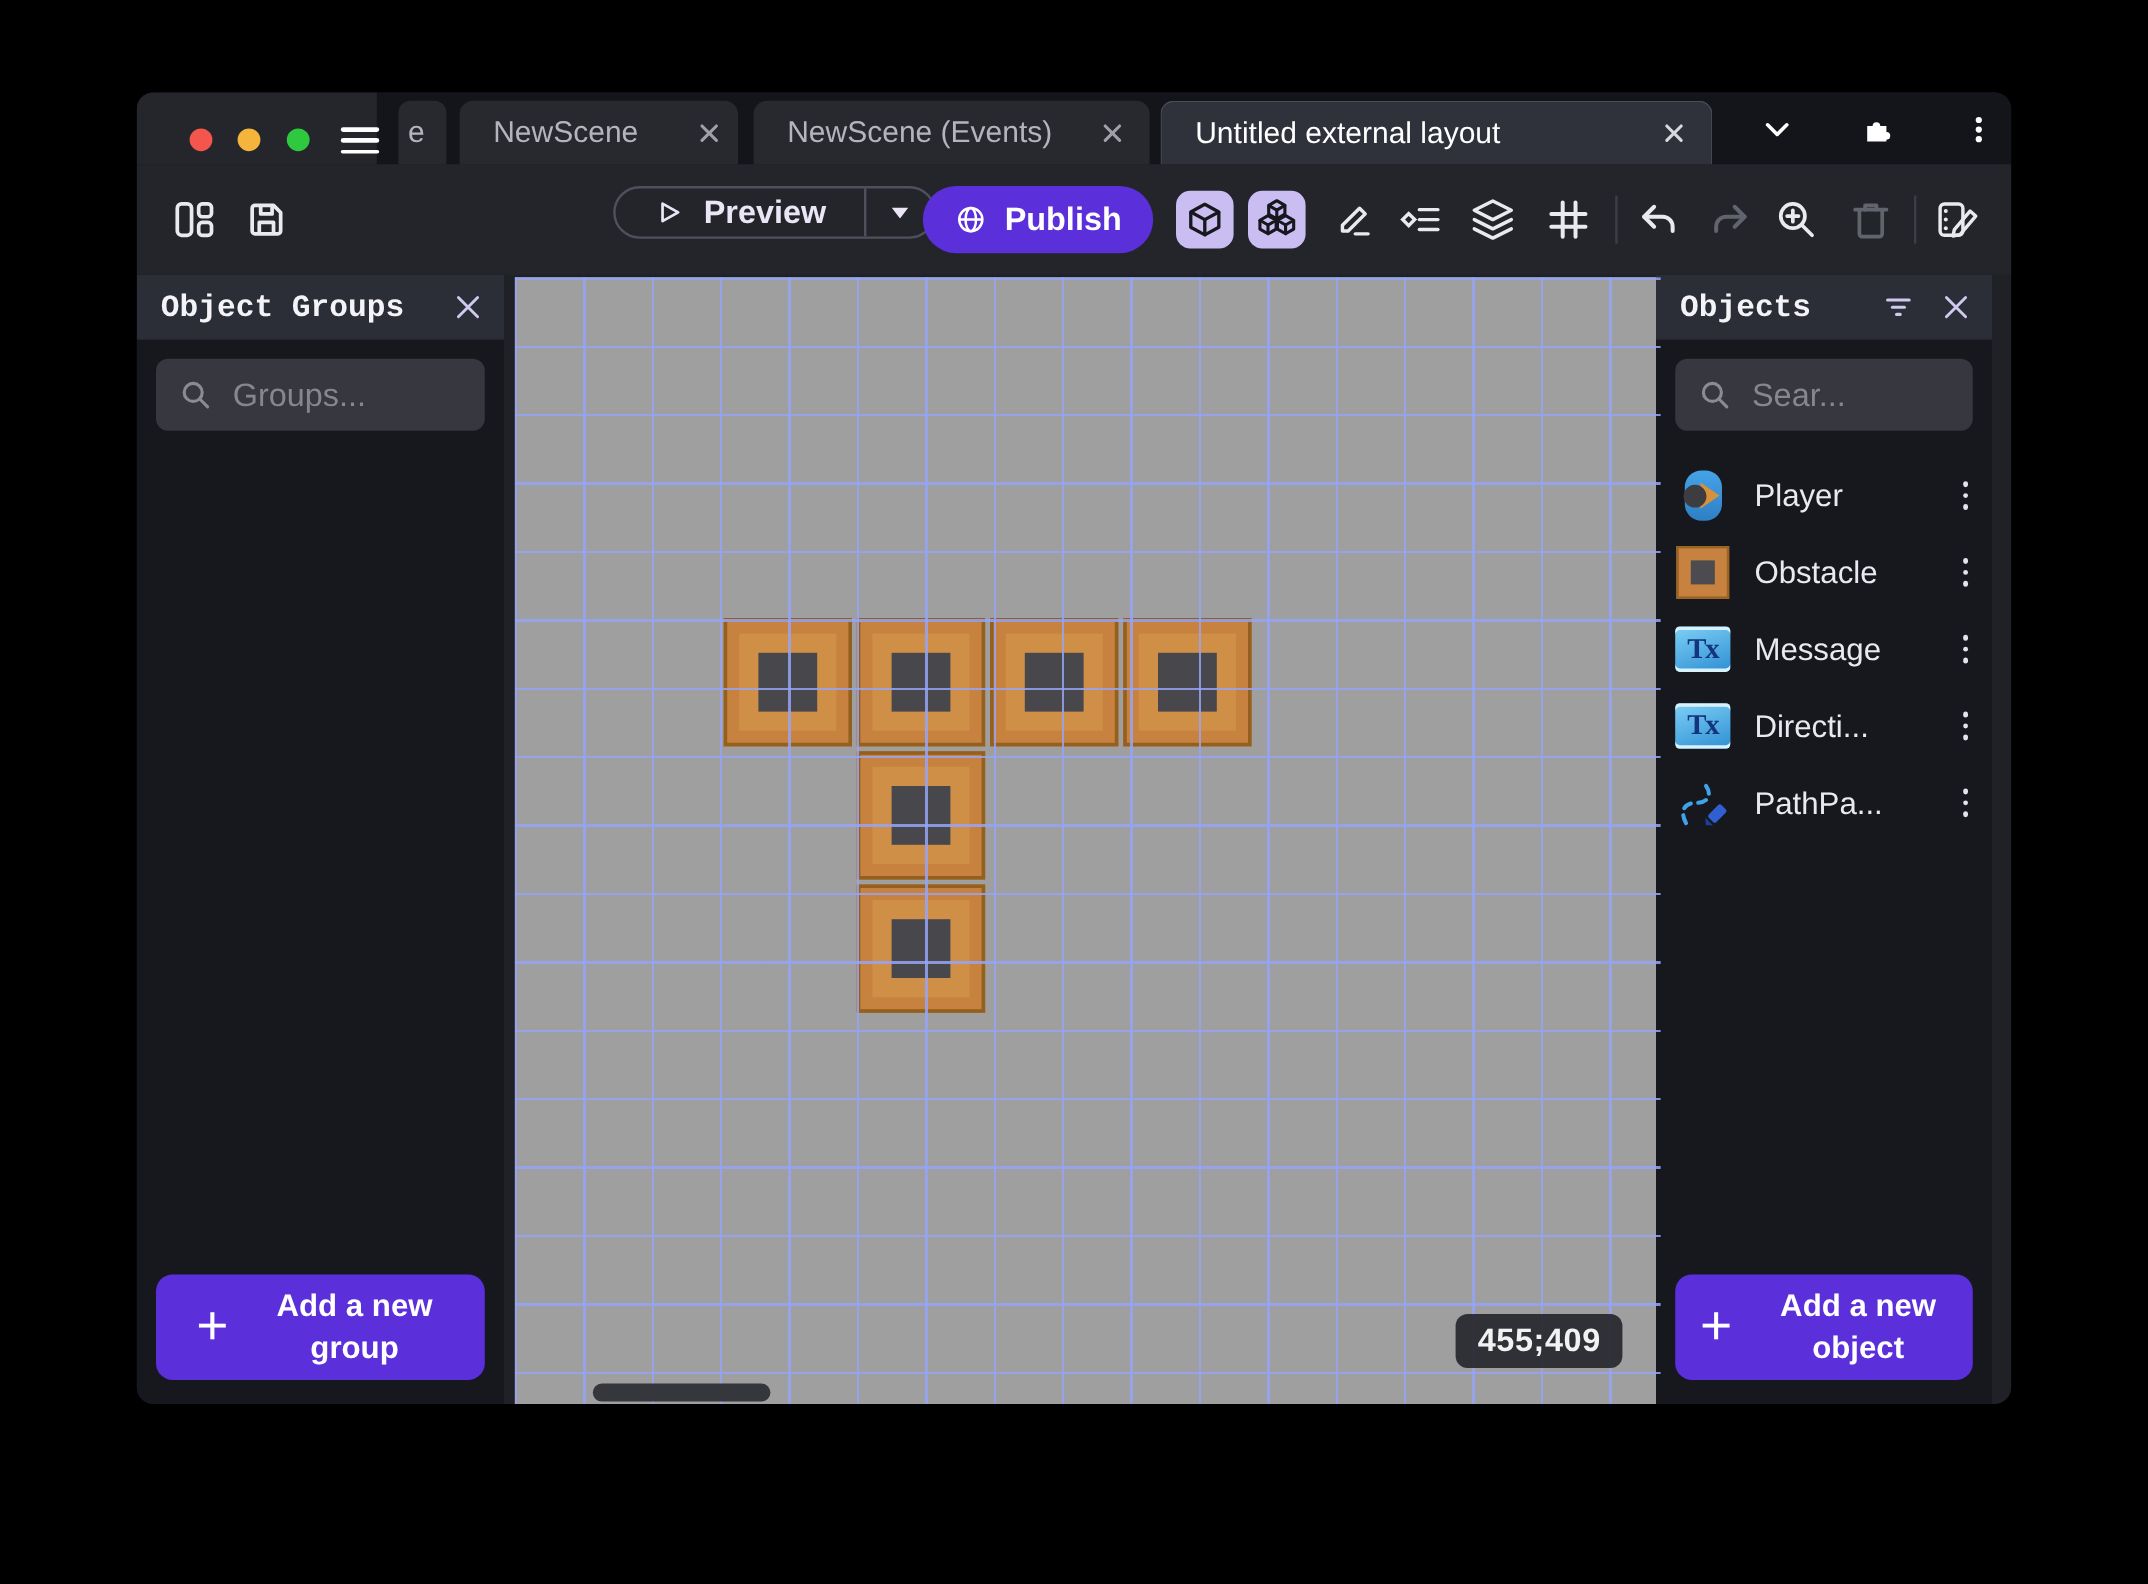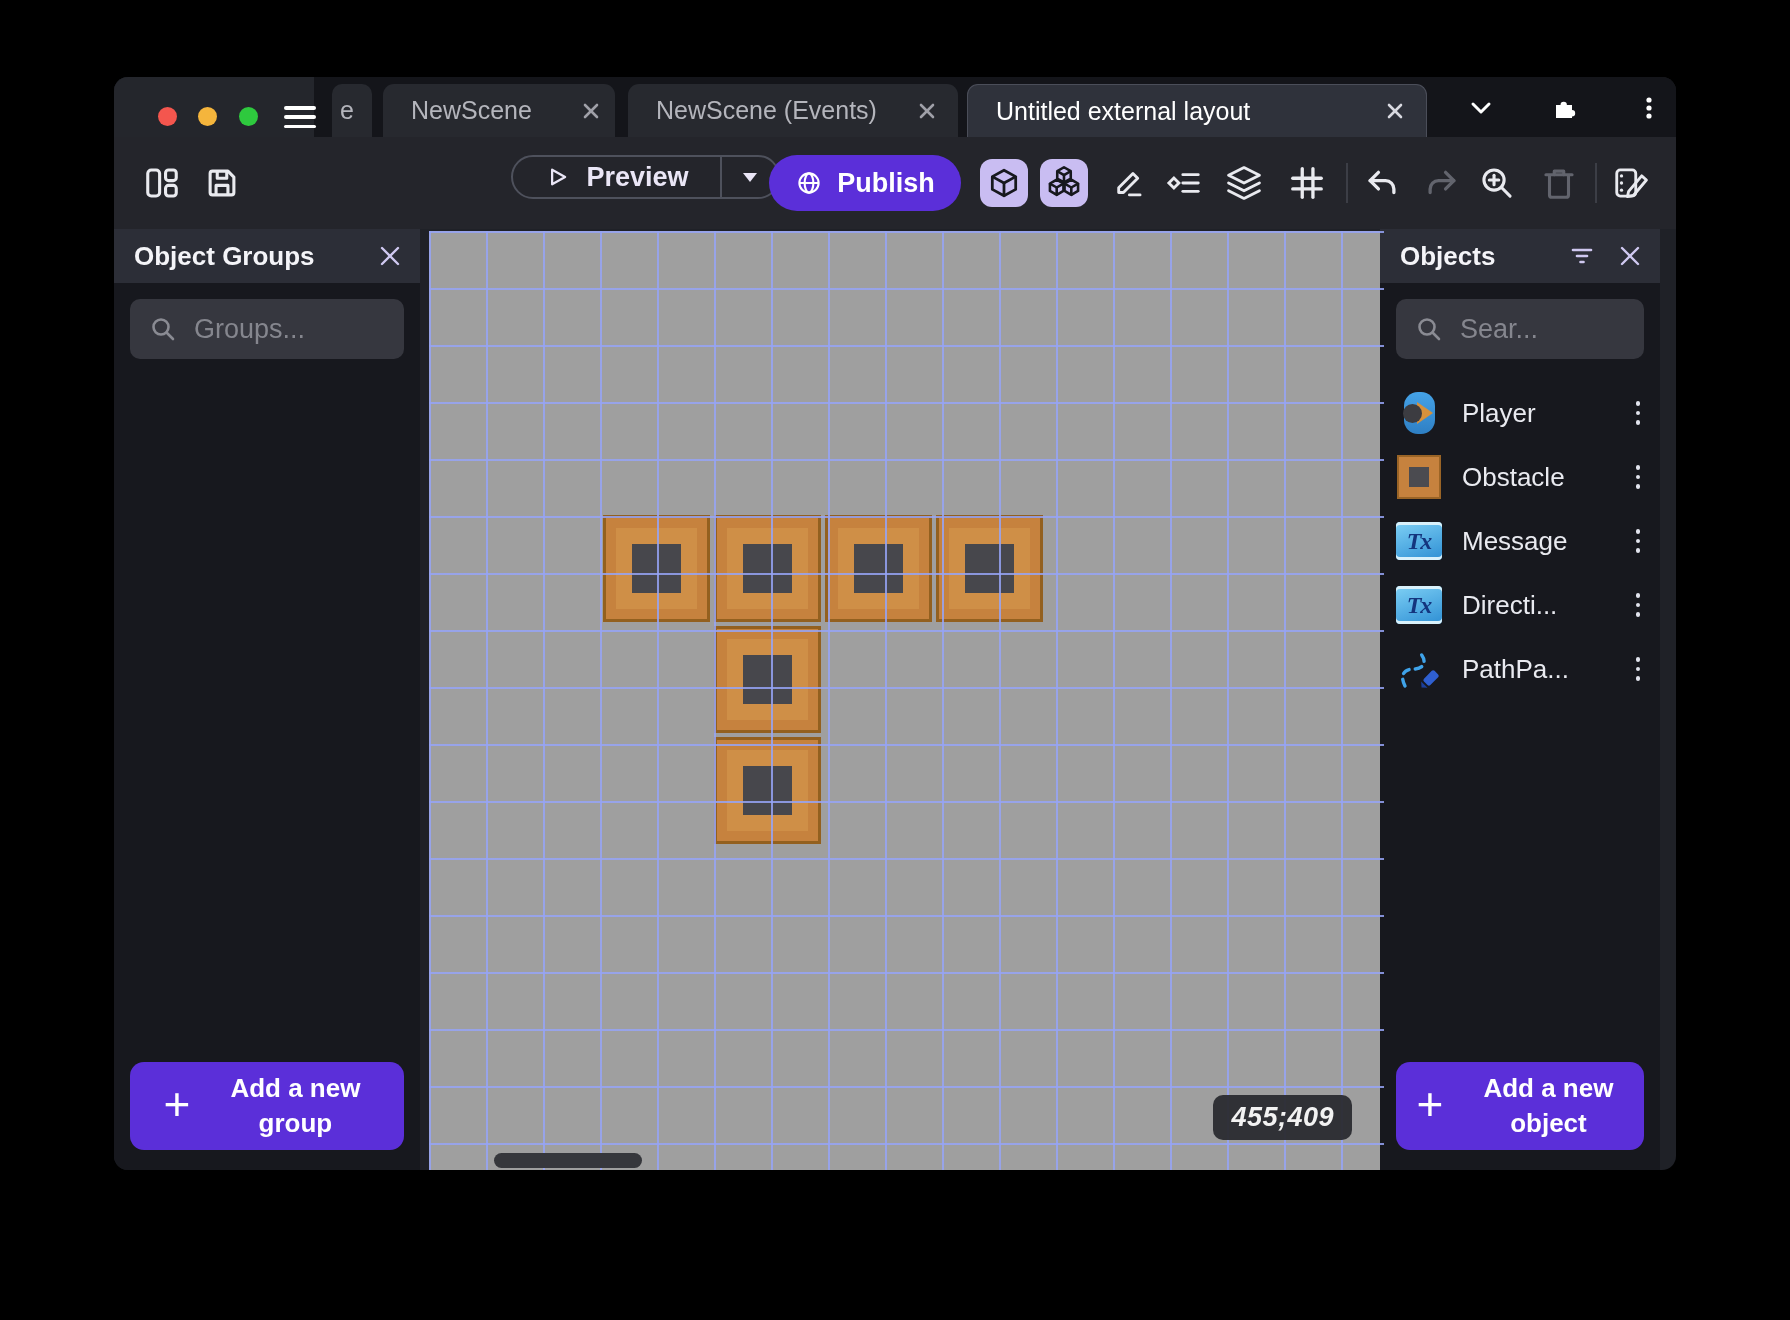"Object Groups" .panel-header .ph-title { font-family: none -> Liberation Mono, monospace }
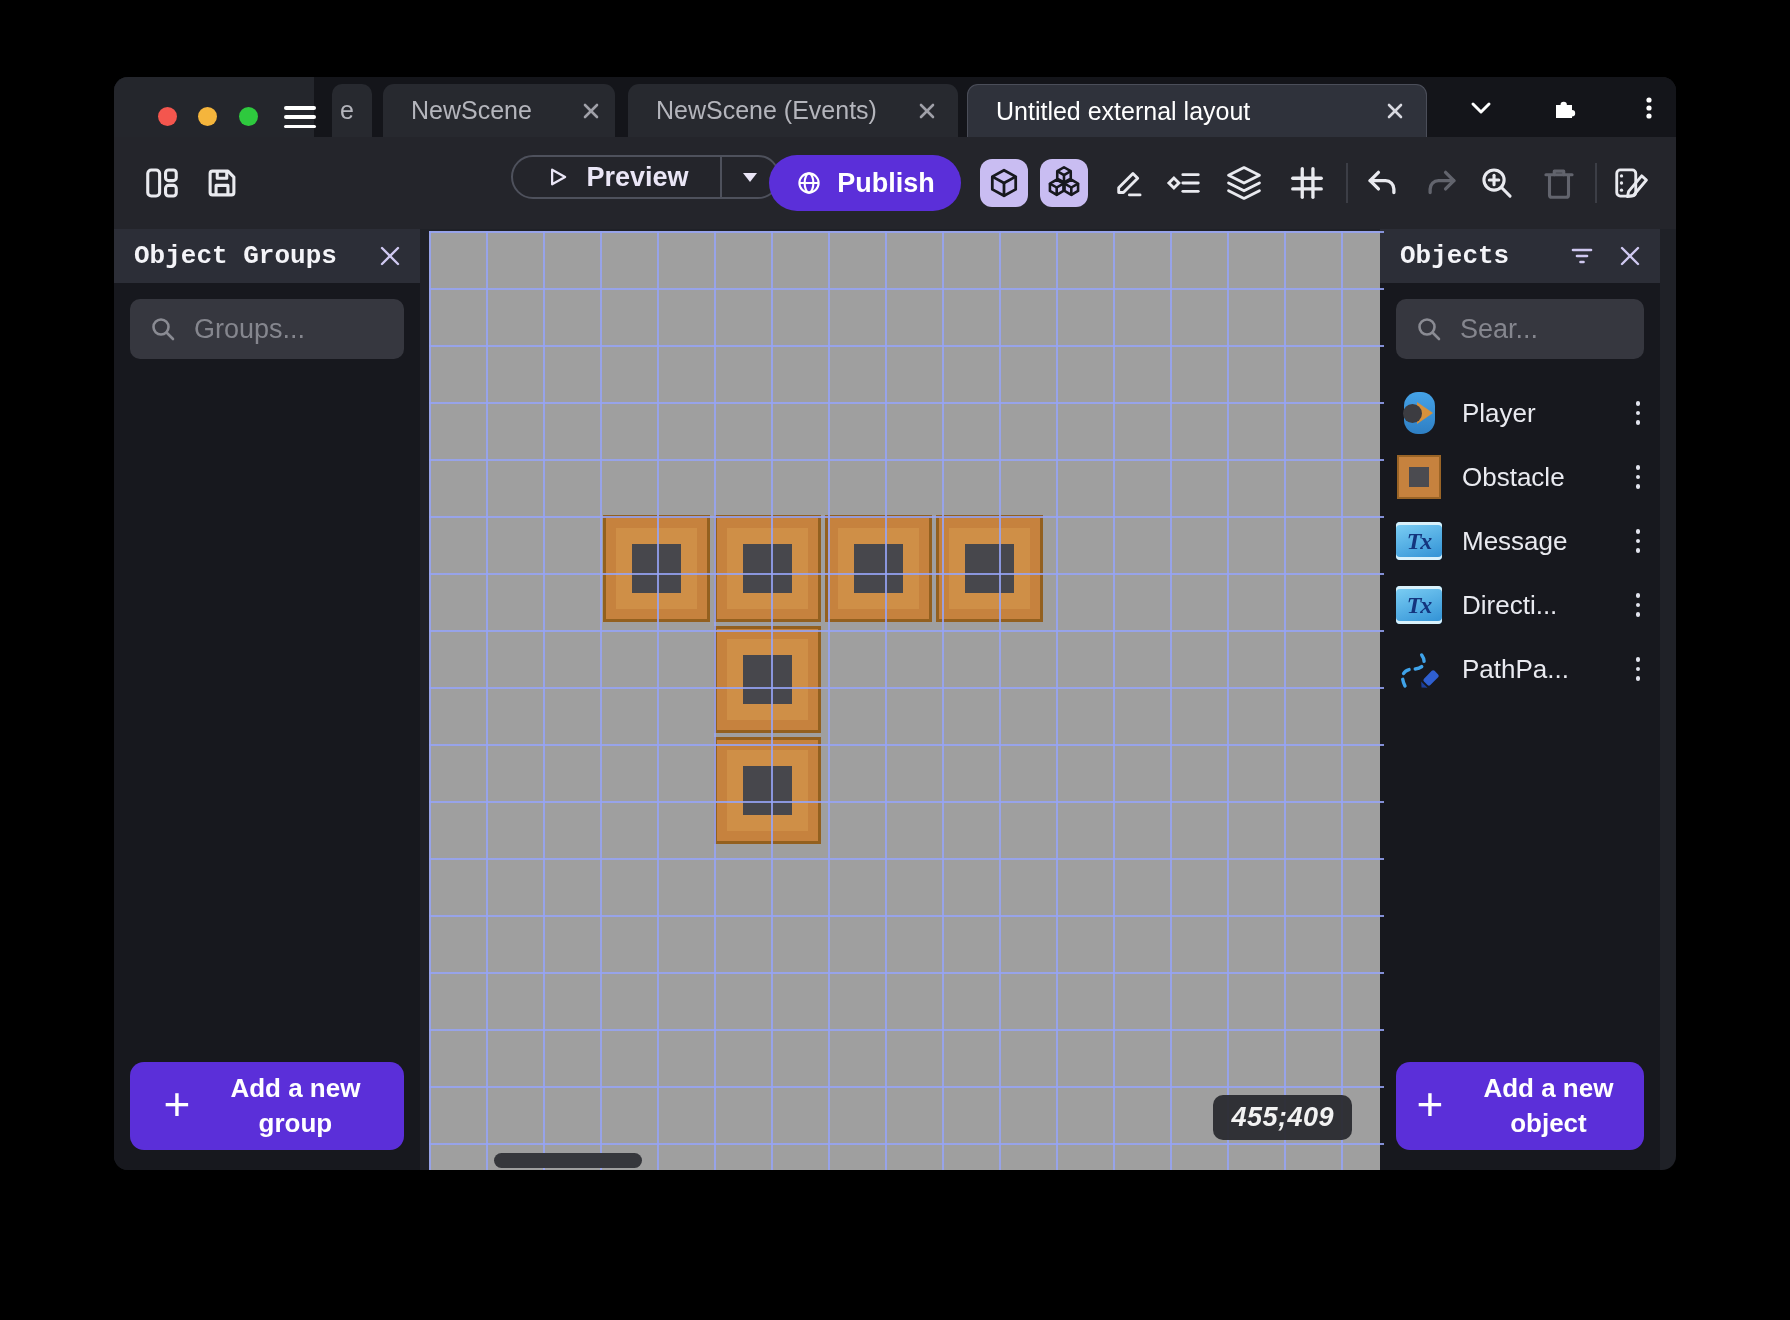"Tx" .icon-box { font-style: italic -> none }
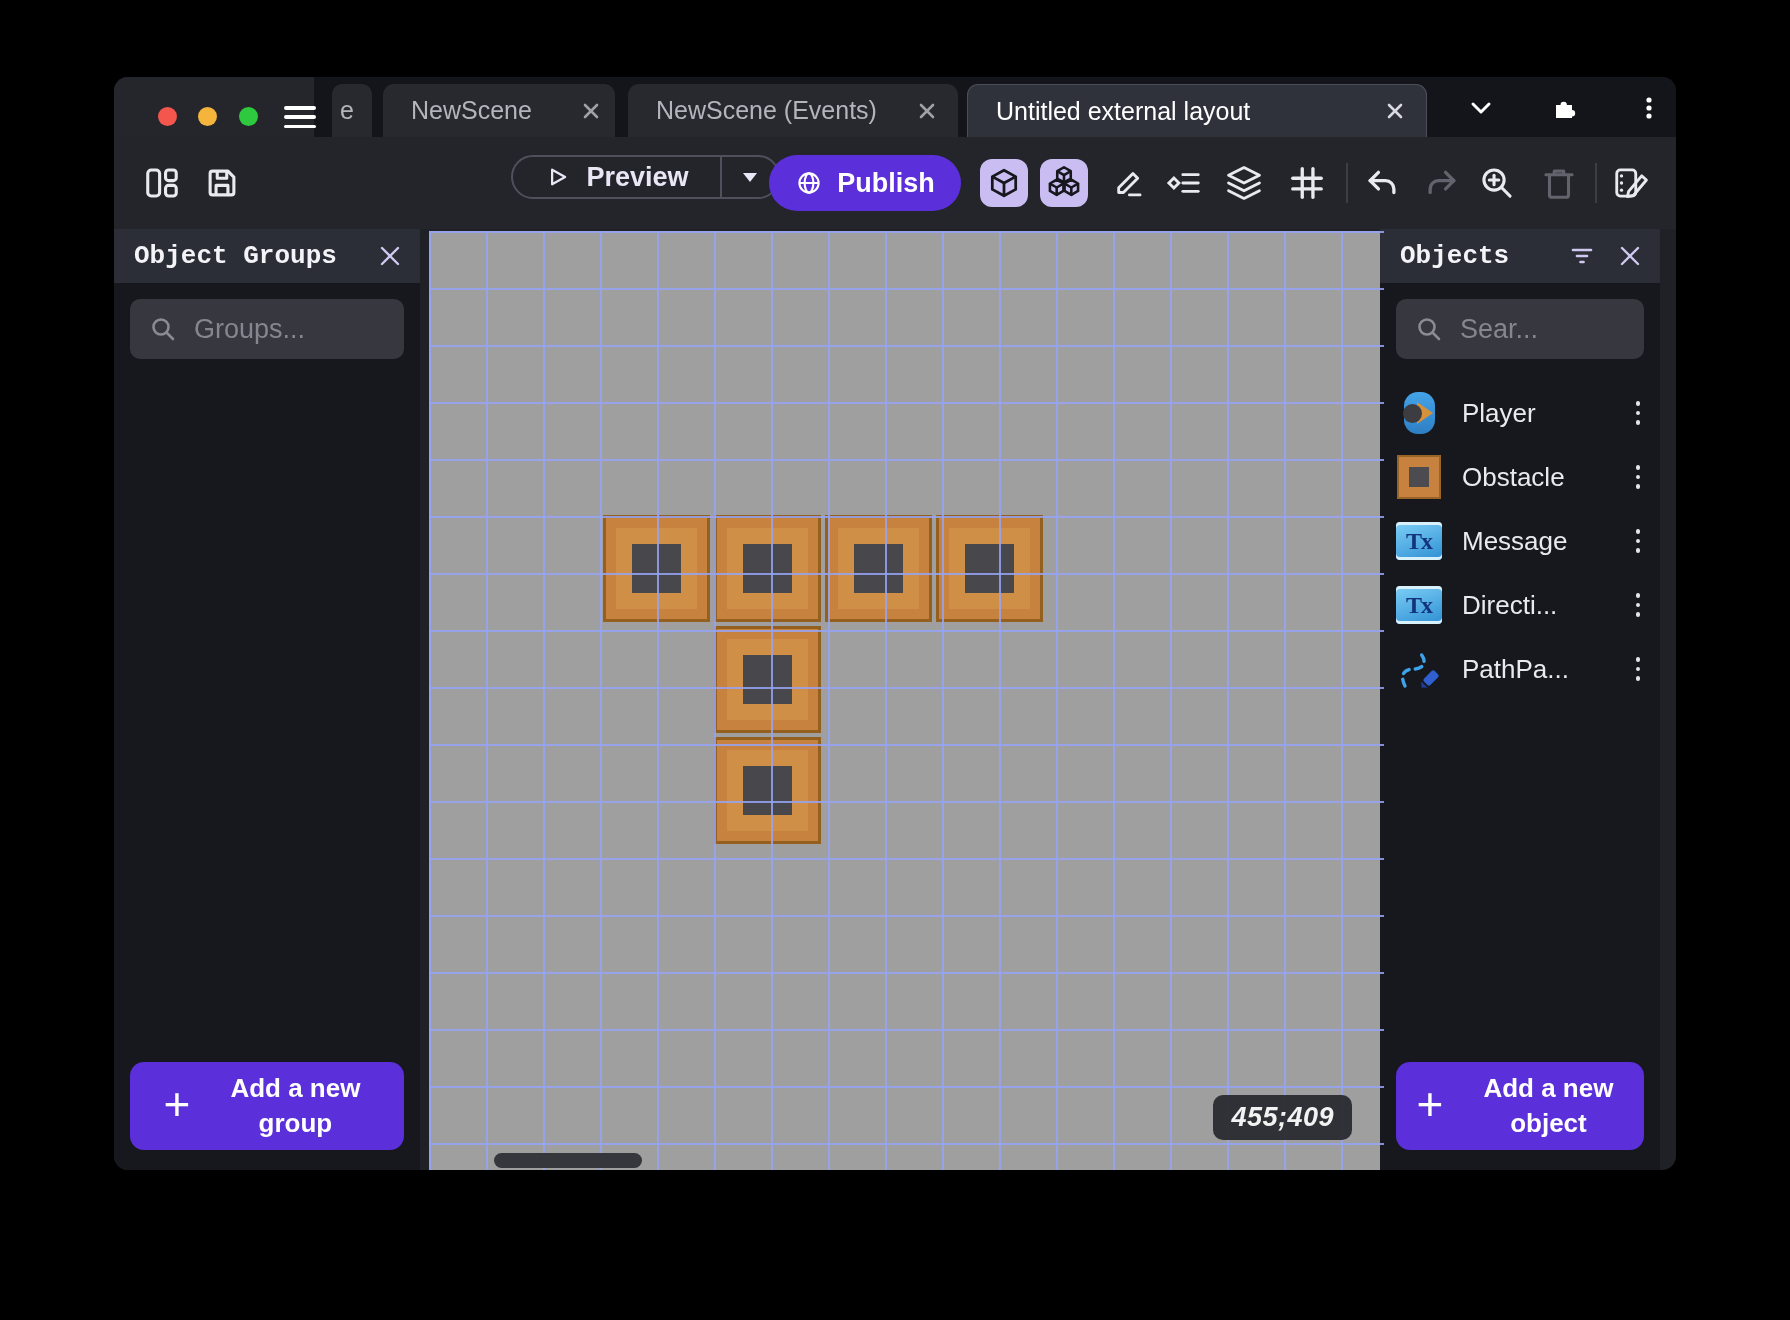"455;409" .coord-badge { font-style: italic -> none }
